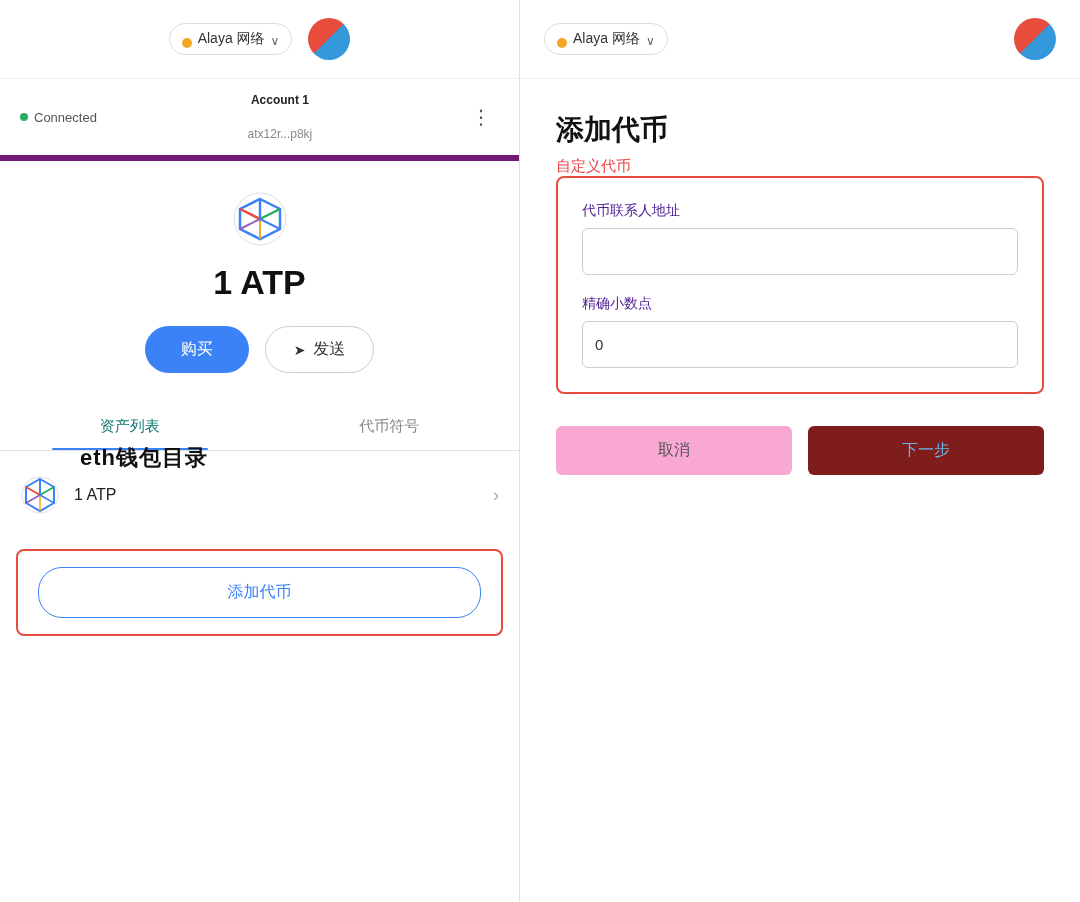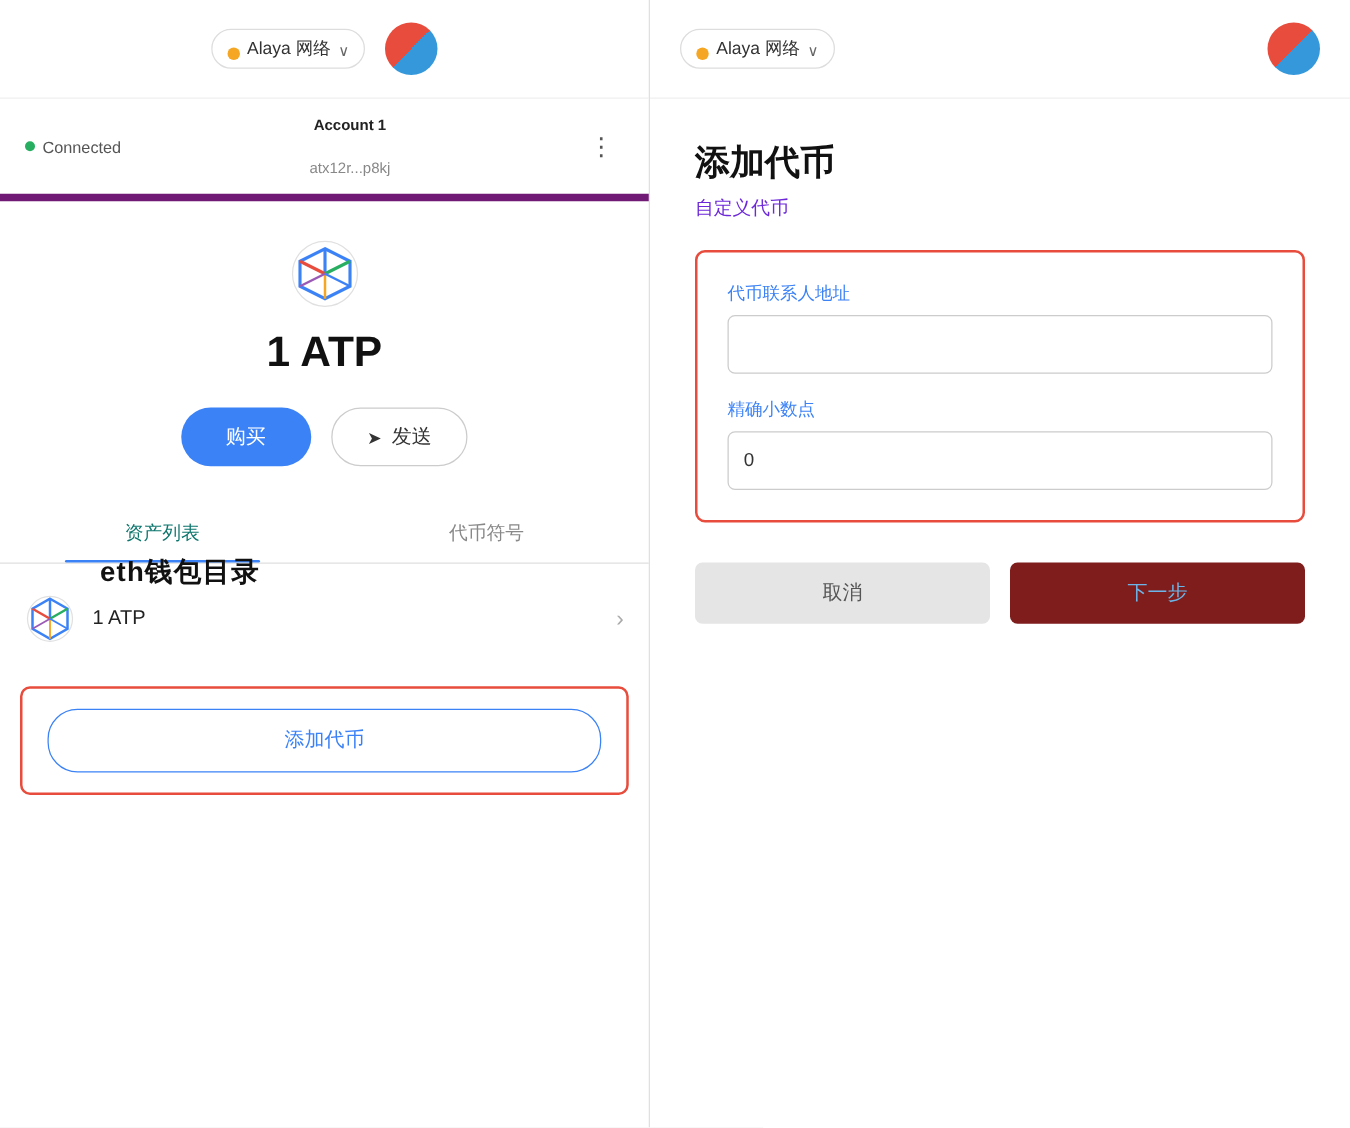"自定义代币" .page-subtitle { color: #6d28d9 -> #ef4444; margin-bottom: 24px -> none }
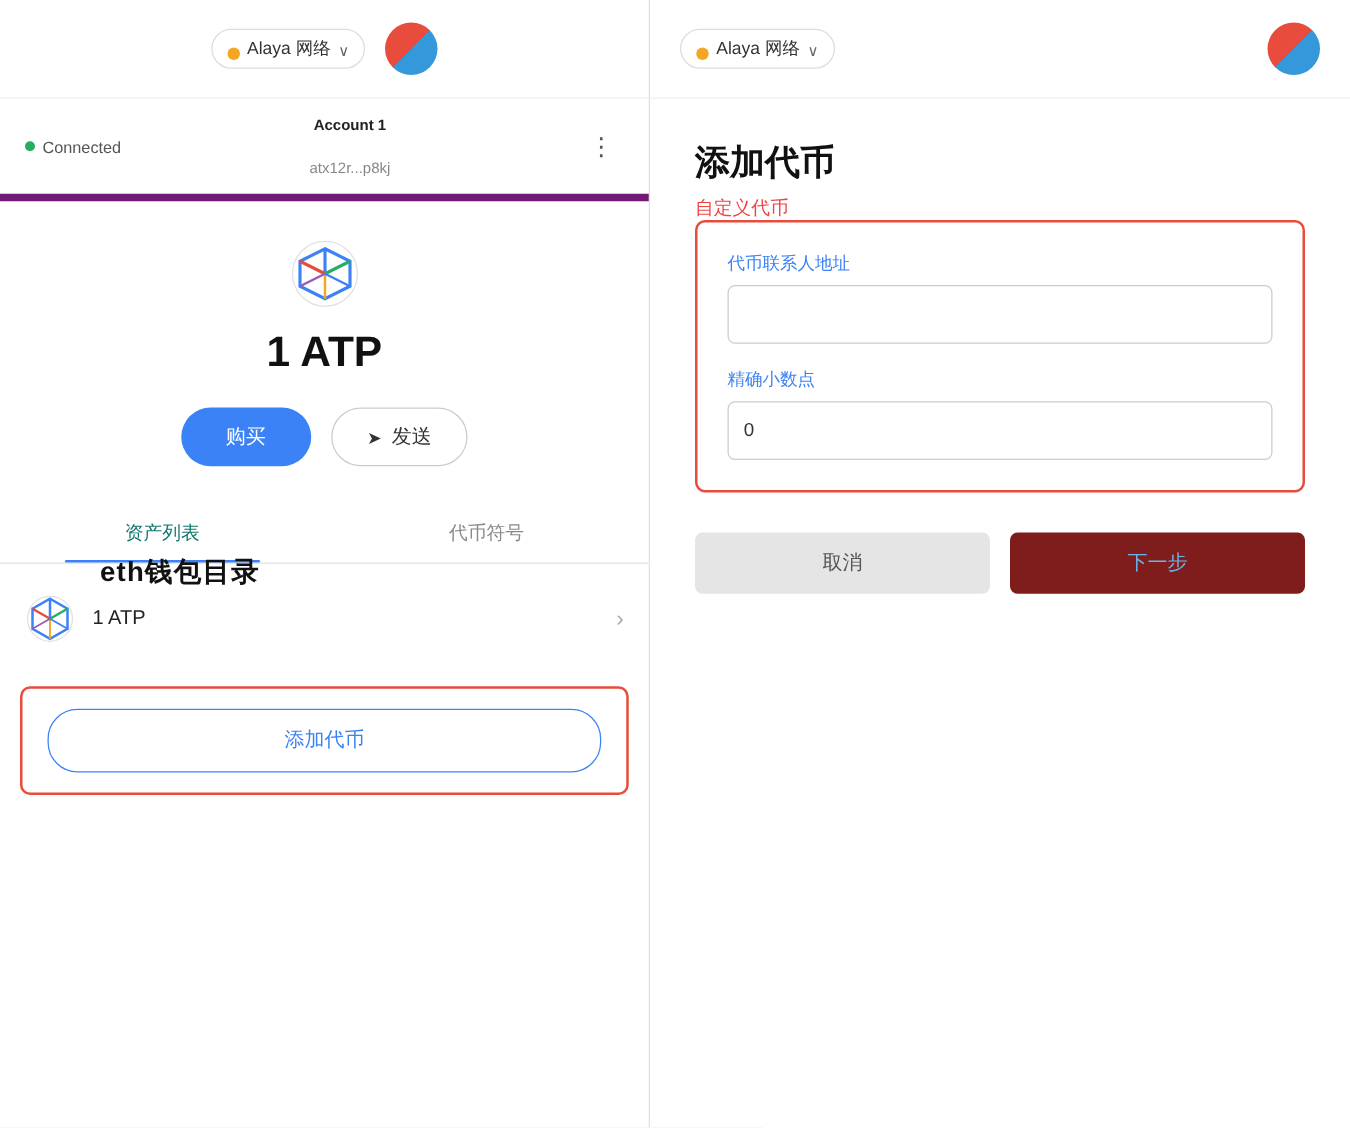"代币联系人地址" .form-label { color: #3b82f6 -> #4c1d95 }
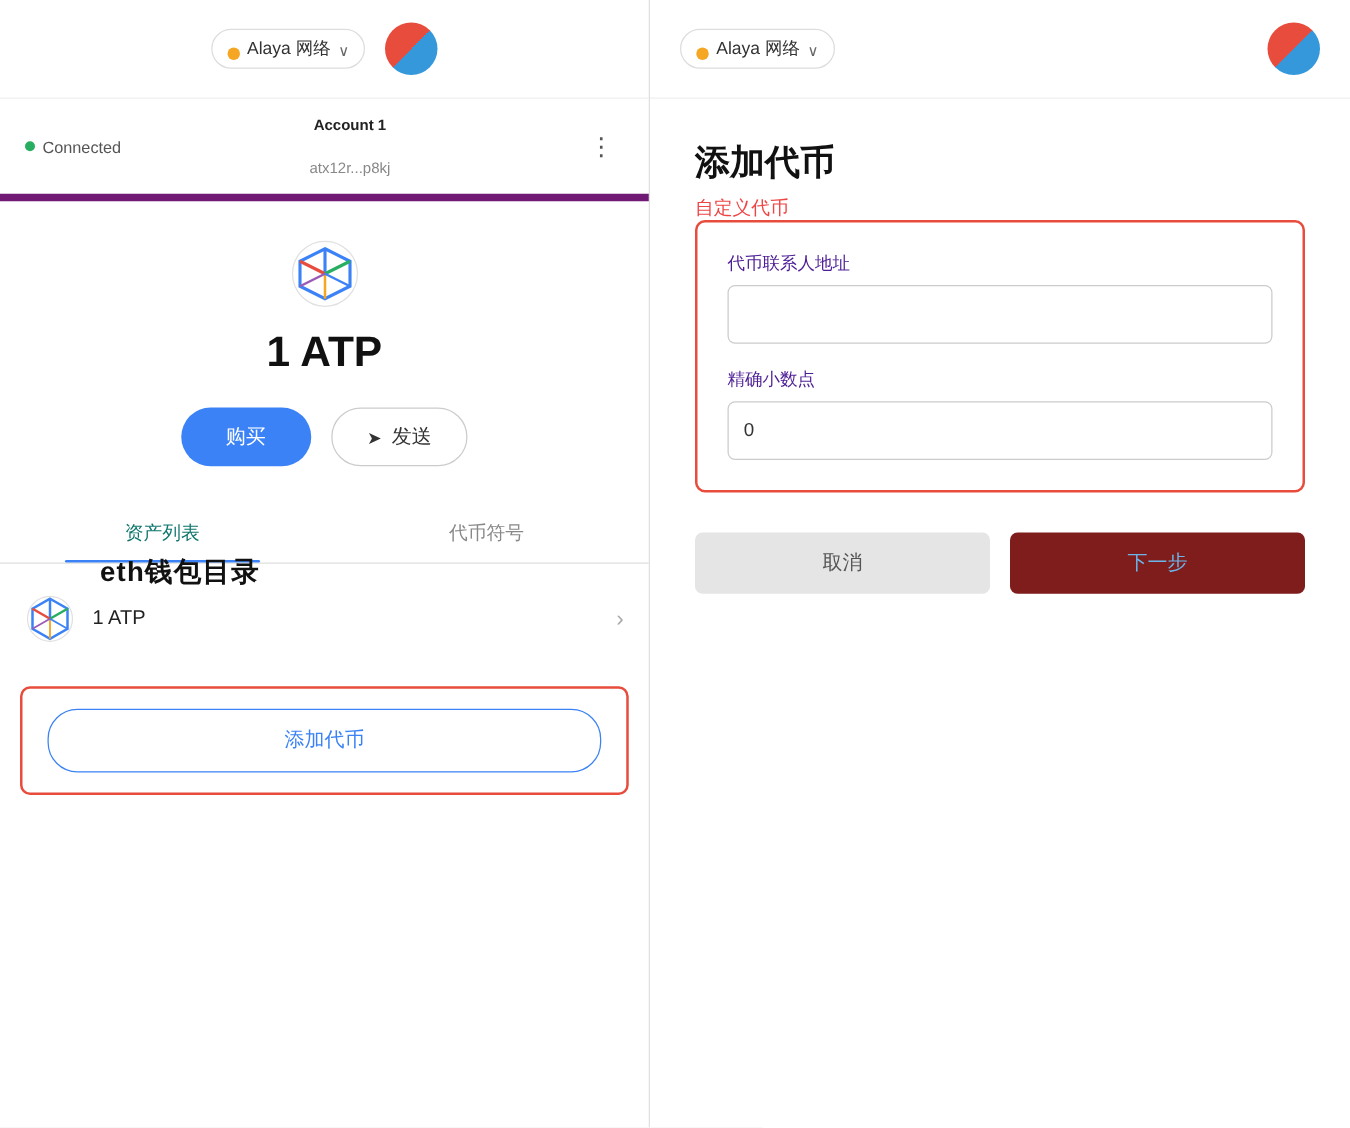"取消" .btn-cancel { background: #e5e5e5 -> #f9a8d4 }
